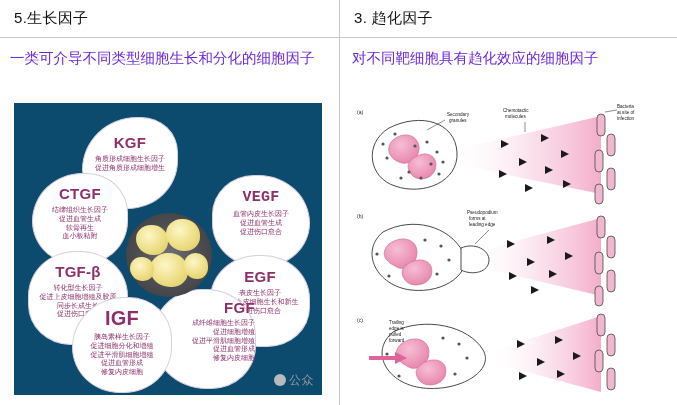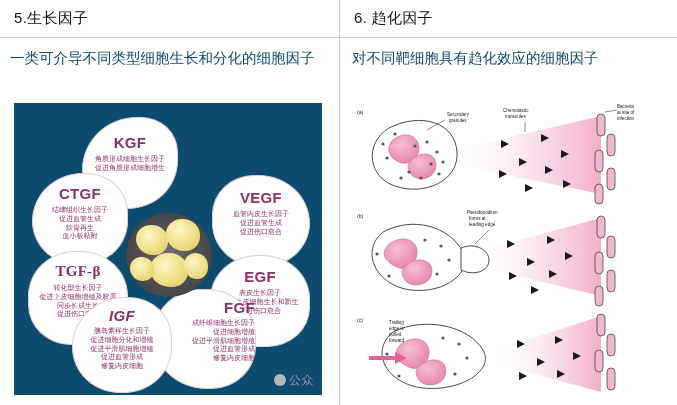"6. 趋化因子" div.heading { text: 6 -> 3 }
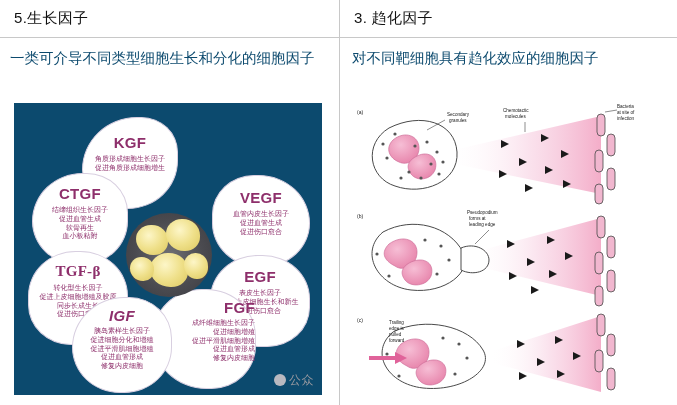"一类可介导不同类型细胞生长和分化的细胞因子" .desc { color: #0c4a6e -> #6d28d9 }
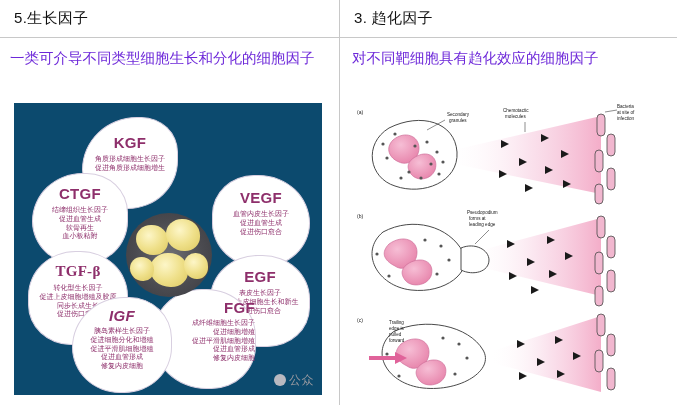"VEGF" div.pt { font-family: none -> Liberation Mono, monospace }
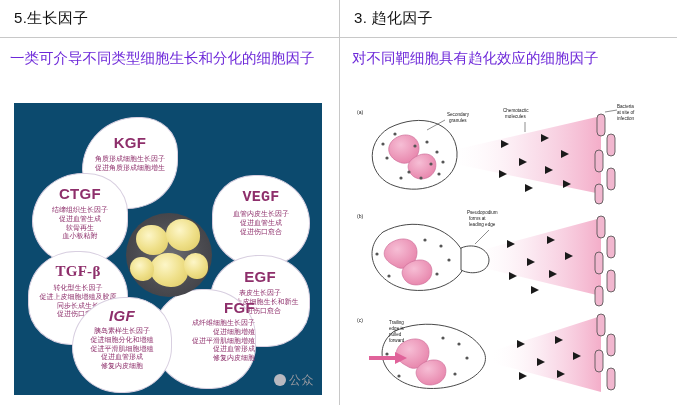"TGF-β" div.petal { font-family: Liberation Serif, serif -> none }
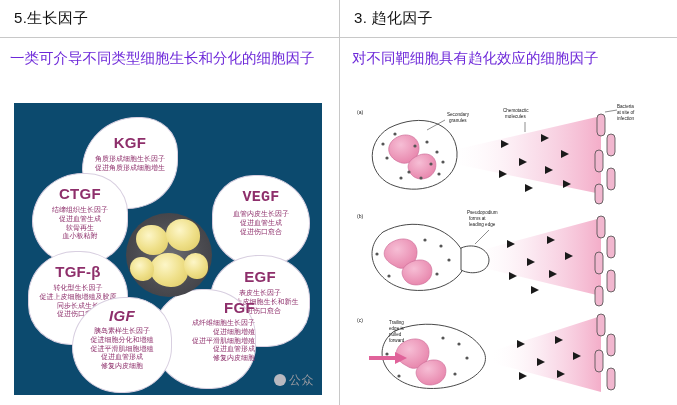"IGF" div.pt { font-size: 15px -> 20px; font-style: italic -> none }
